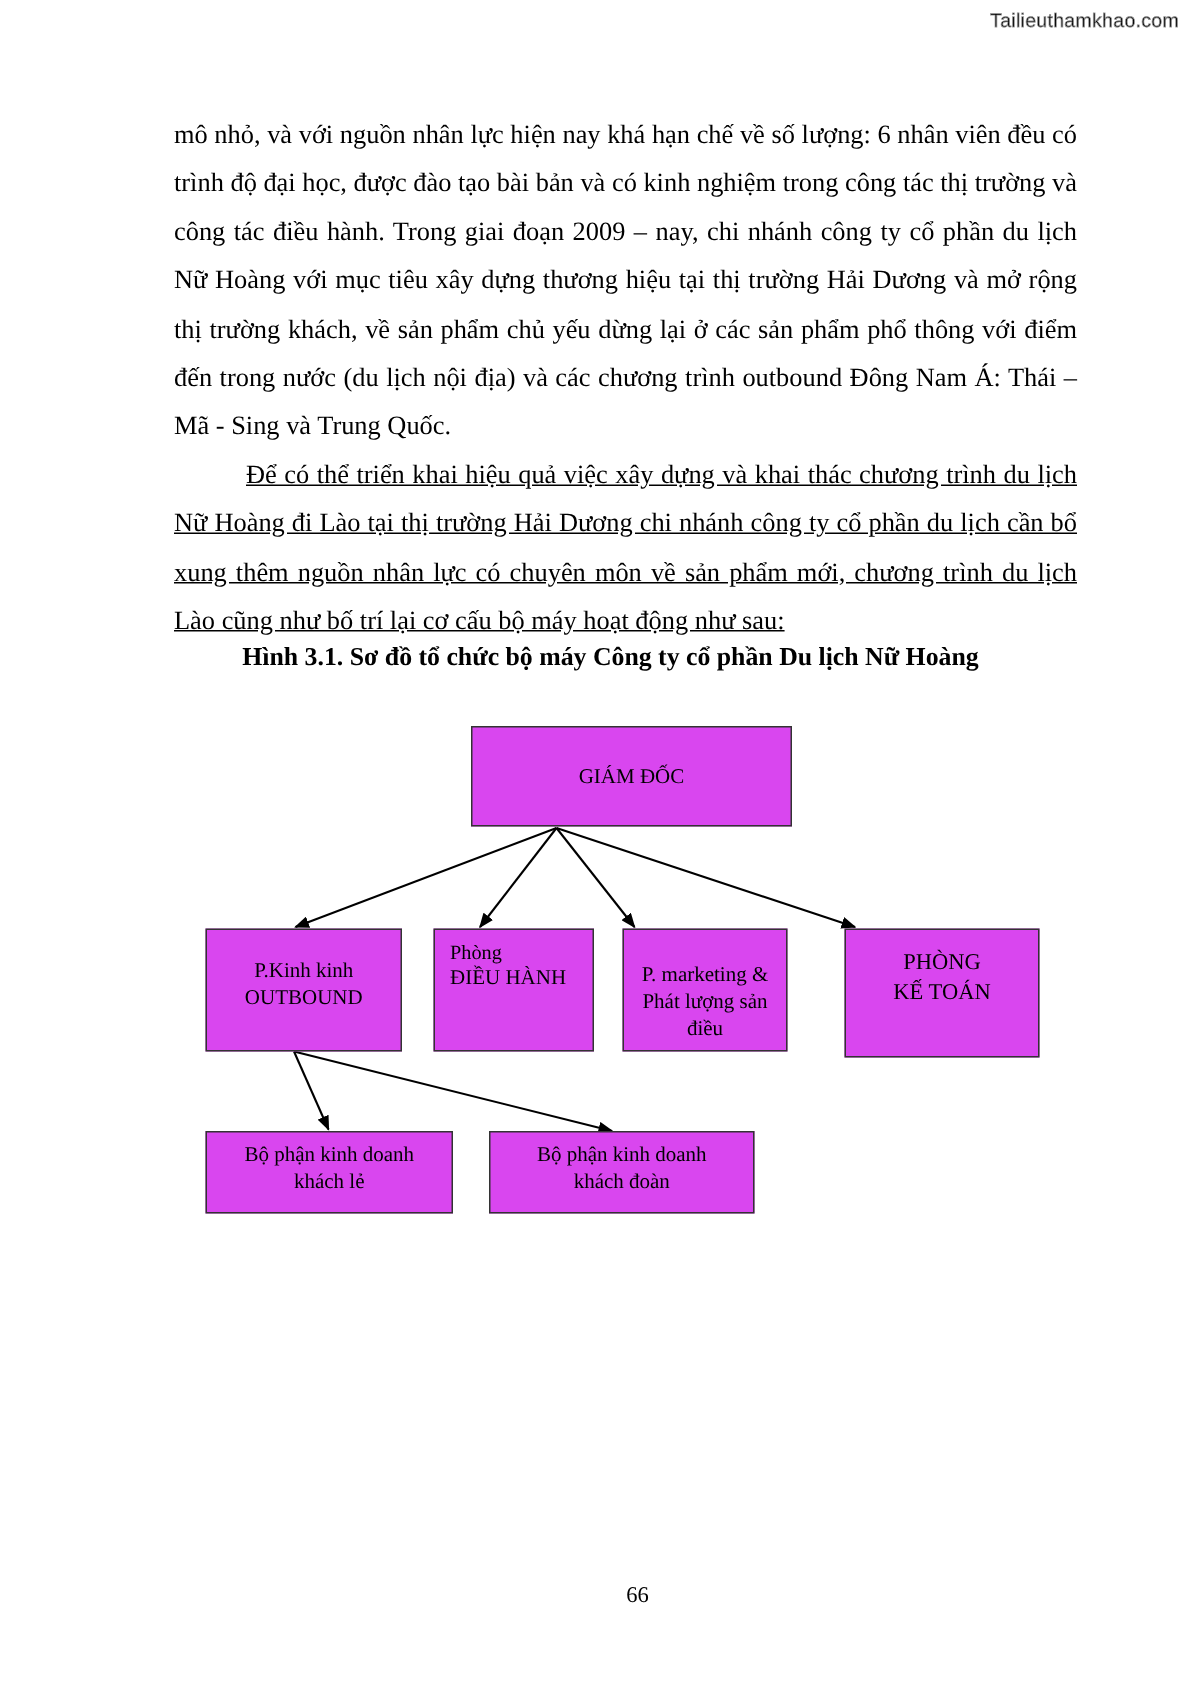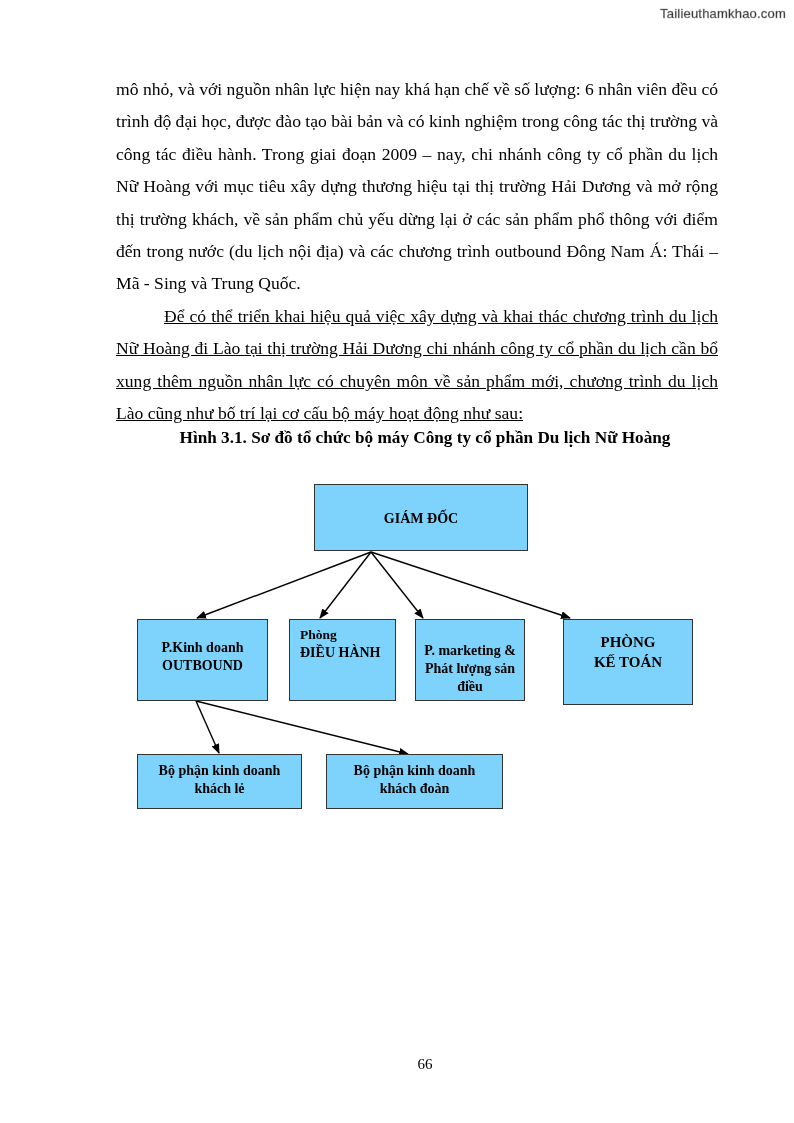"Hình 3.1. Sơ đồ tổ" .caption { margin-left: 18px -> none }
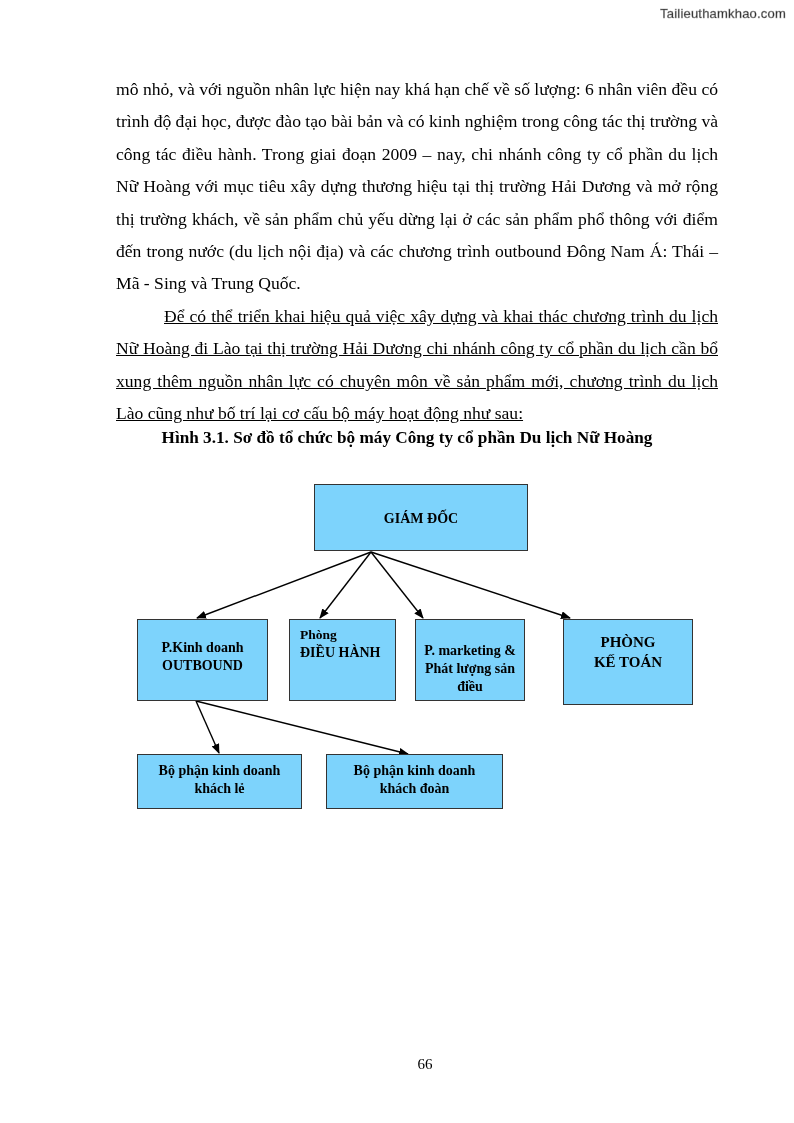"GIÁM ĐỐC" .box { background: #7dd3fc -> #d946ef; font-weight: bold -> normal }
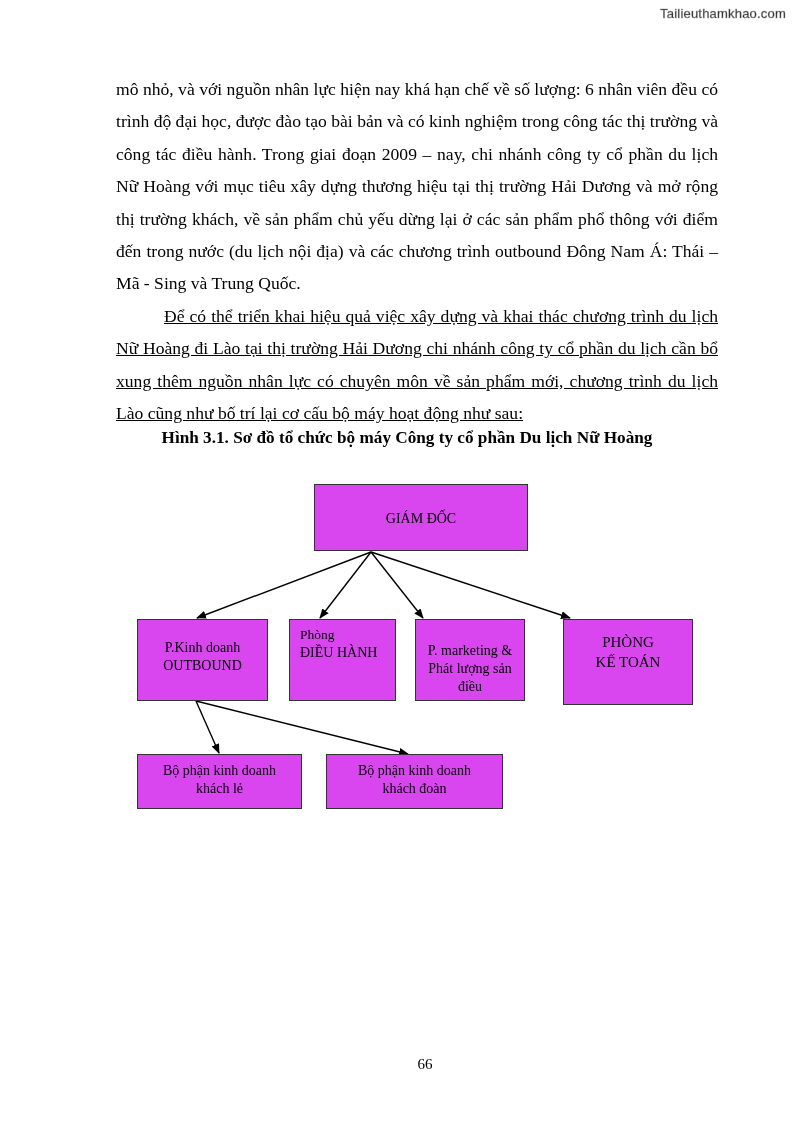"P.Kinh doanh" span { text: doanh -> kinh }
